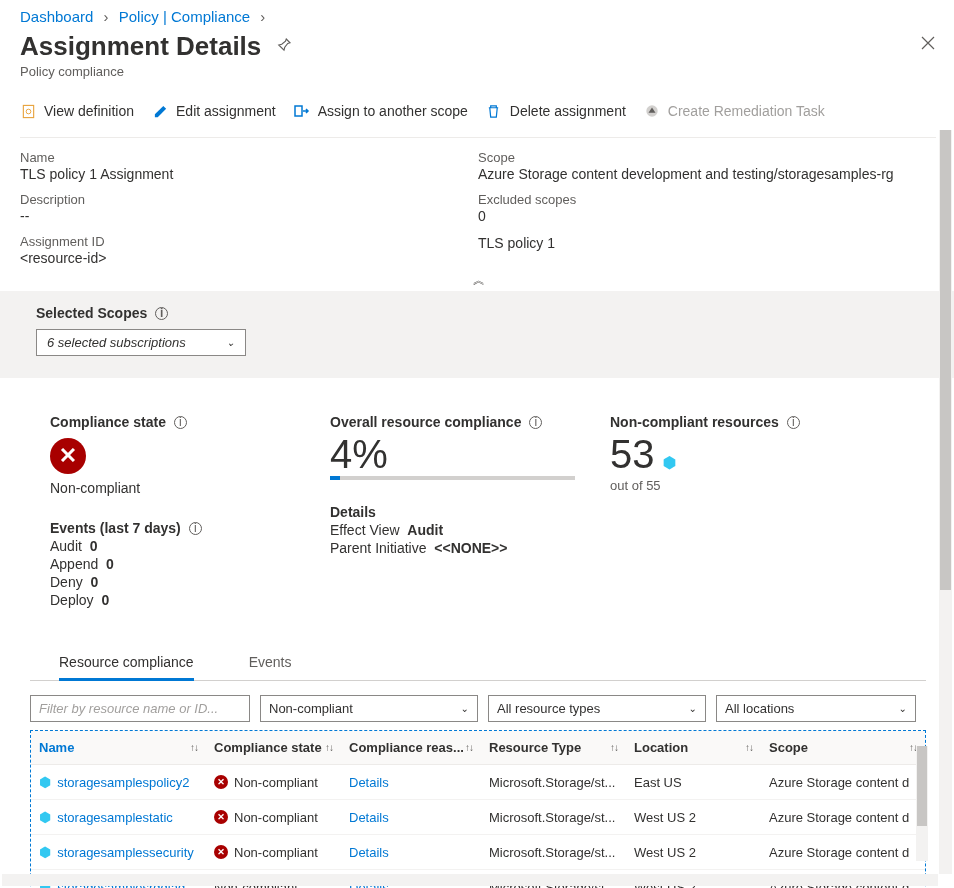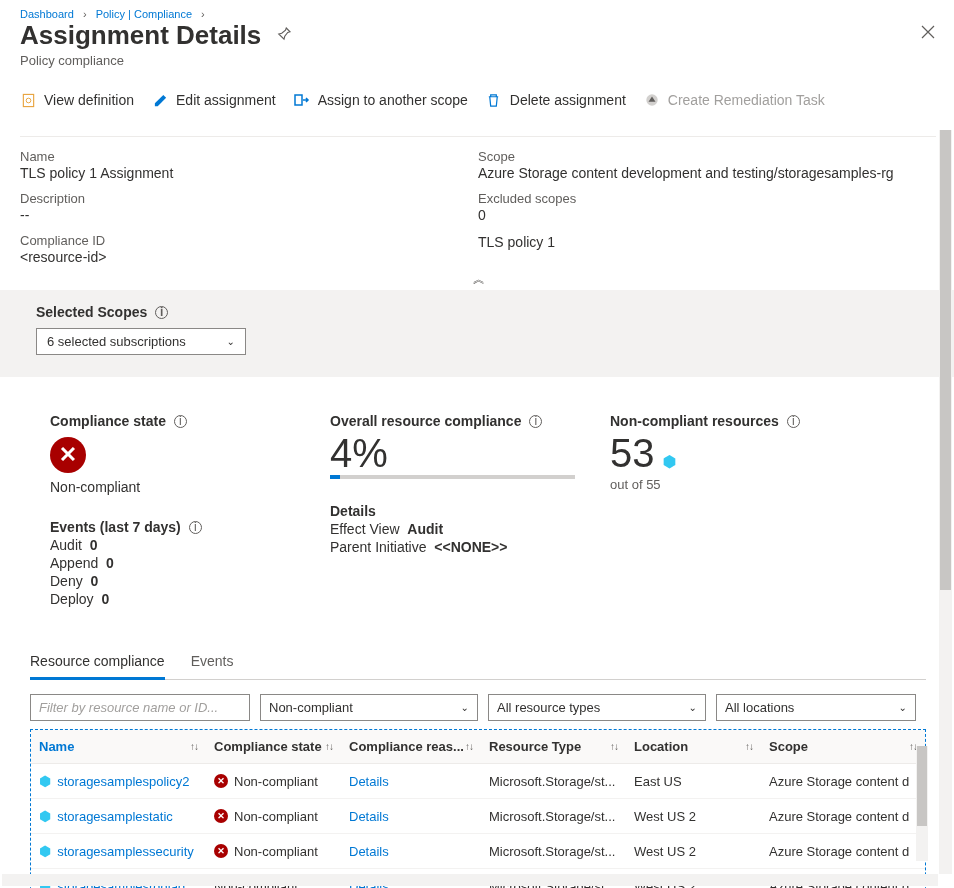"Dashboard › Policy | Compliance" .breadcrumb { font-size: 11px -> 15px }
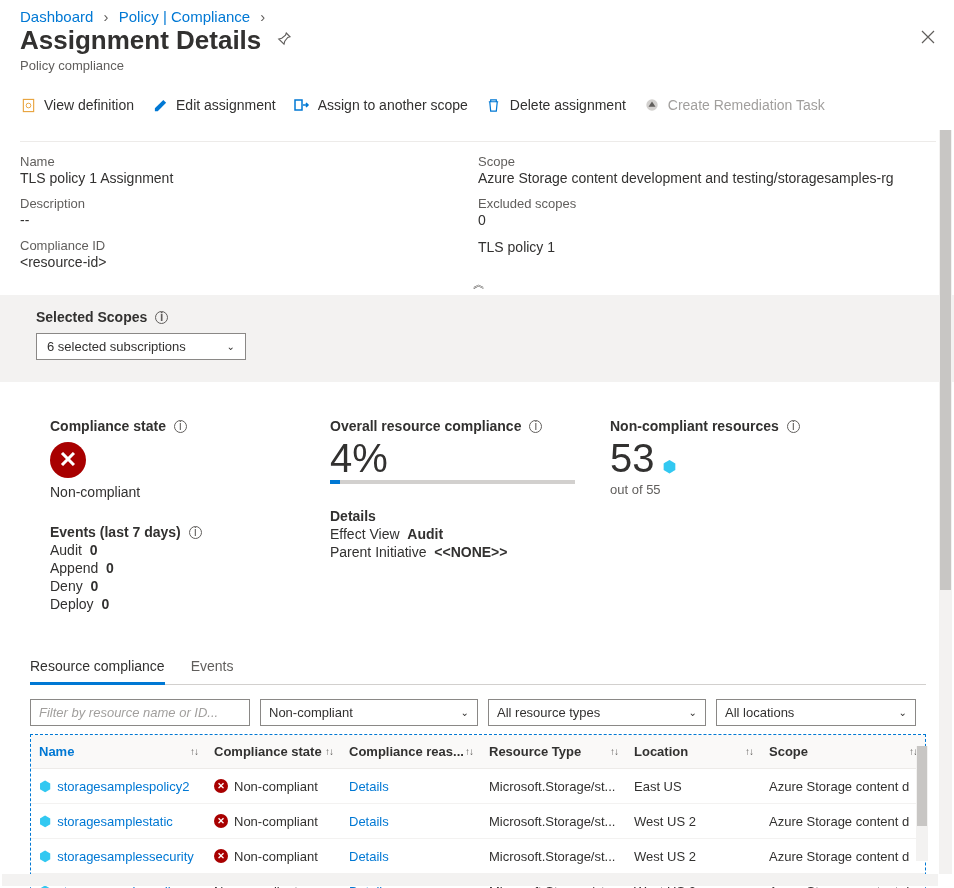"Assignment Details" .title-row { margin-top: none -> 6px }
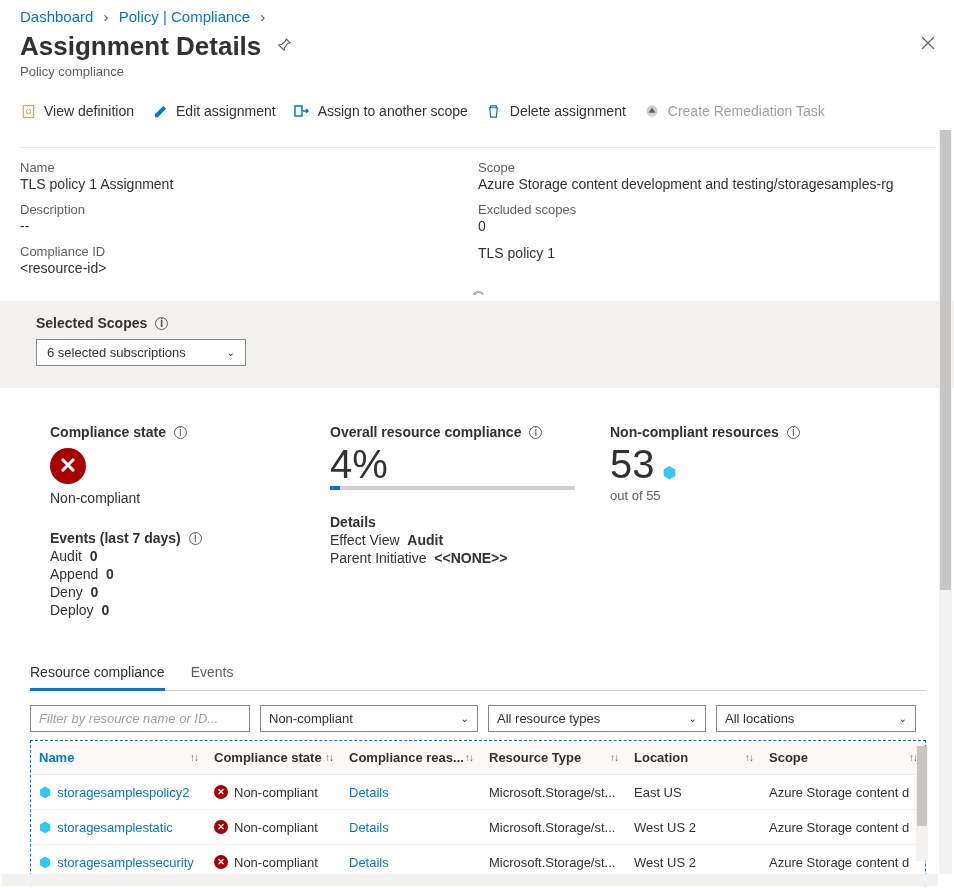"View definition" .toolbar { padding: 6px 0 28px 0 -> 6px 0 18px 0 }
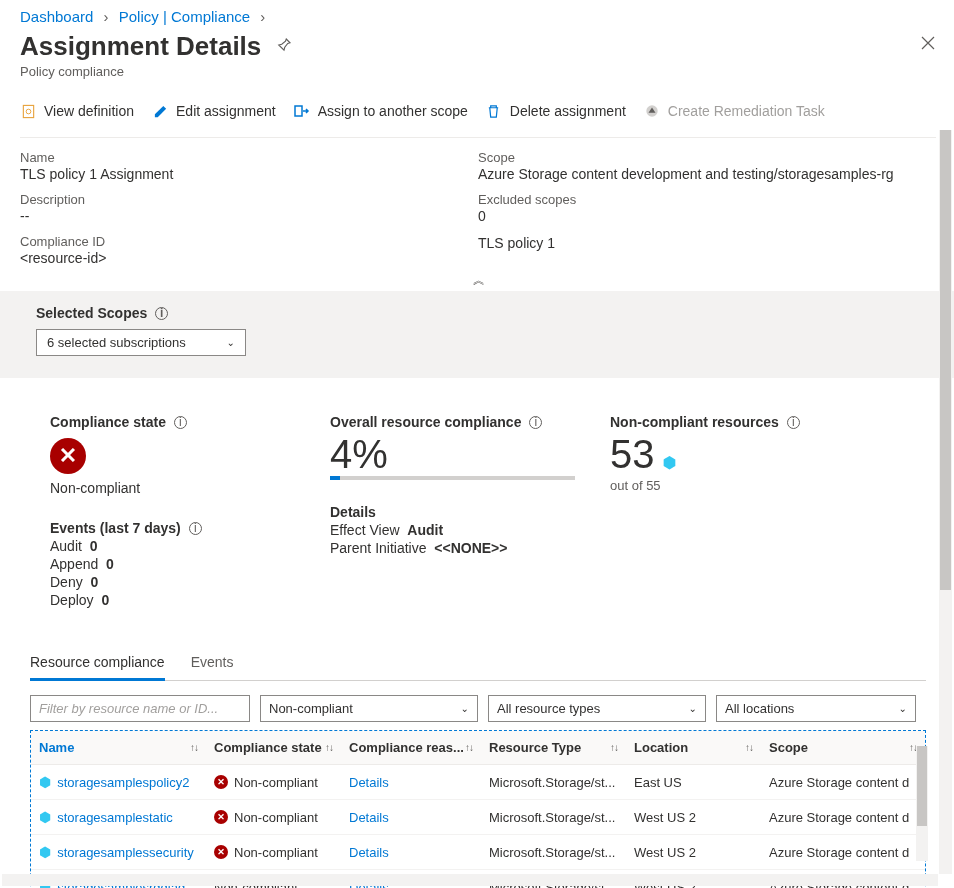"Compliance ID" div.prop-label { text: Compliance -> Assignment }
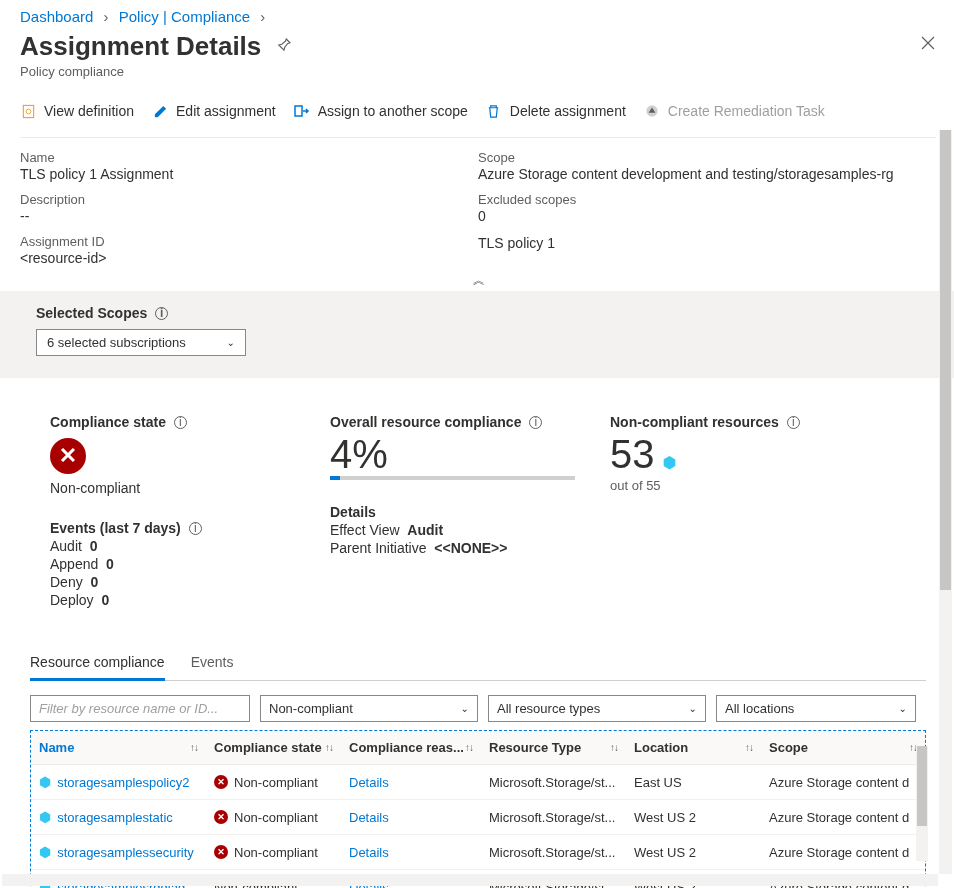"6 selected subscriptions" .scope-dropdown { font-style: none -> italic }
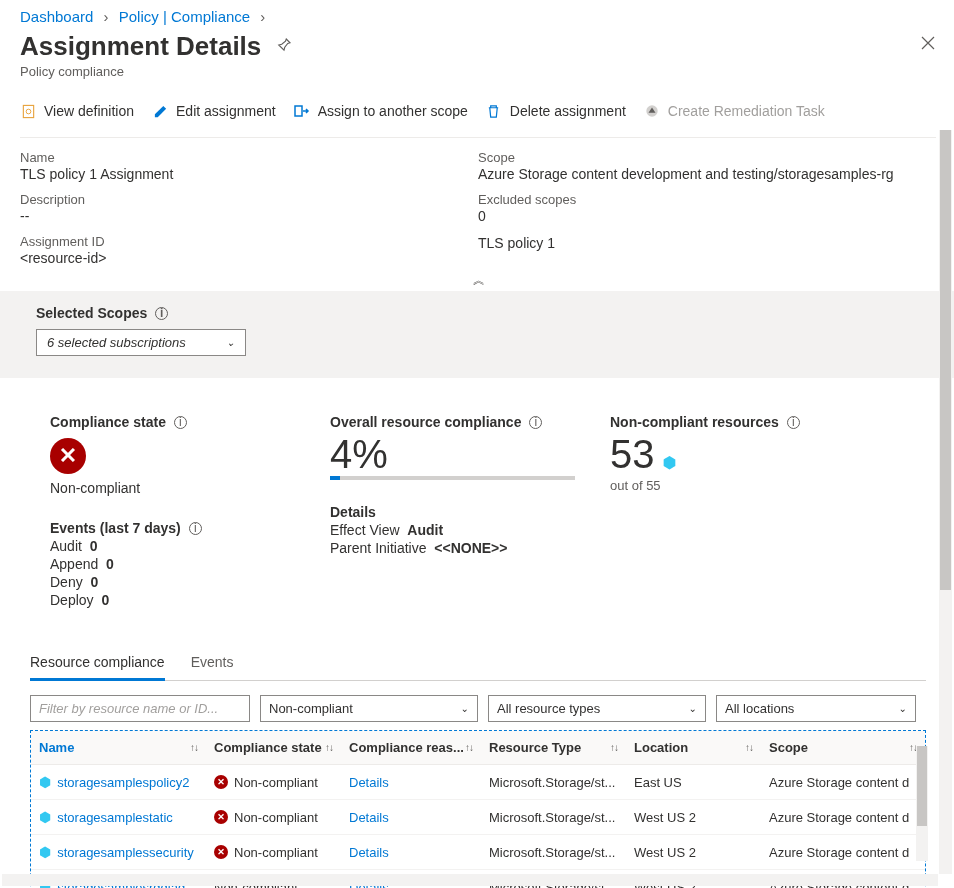"Resource compliance" .tab { margin-left: none -> 29px }
